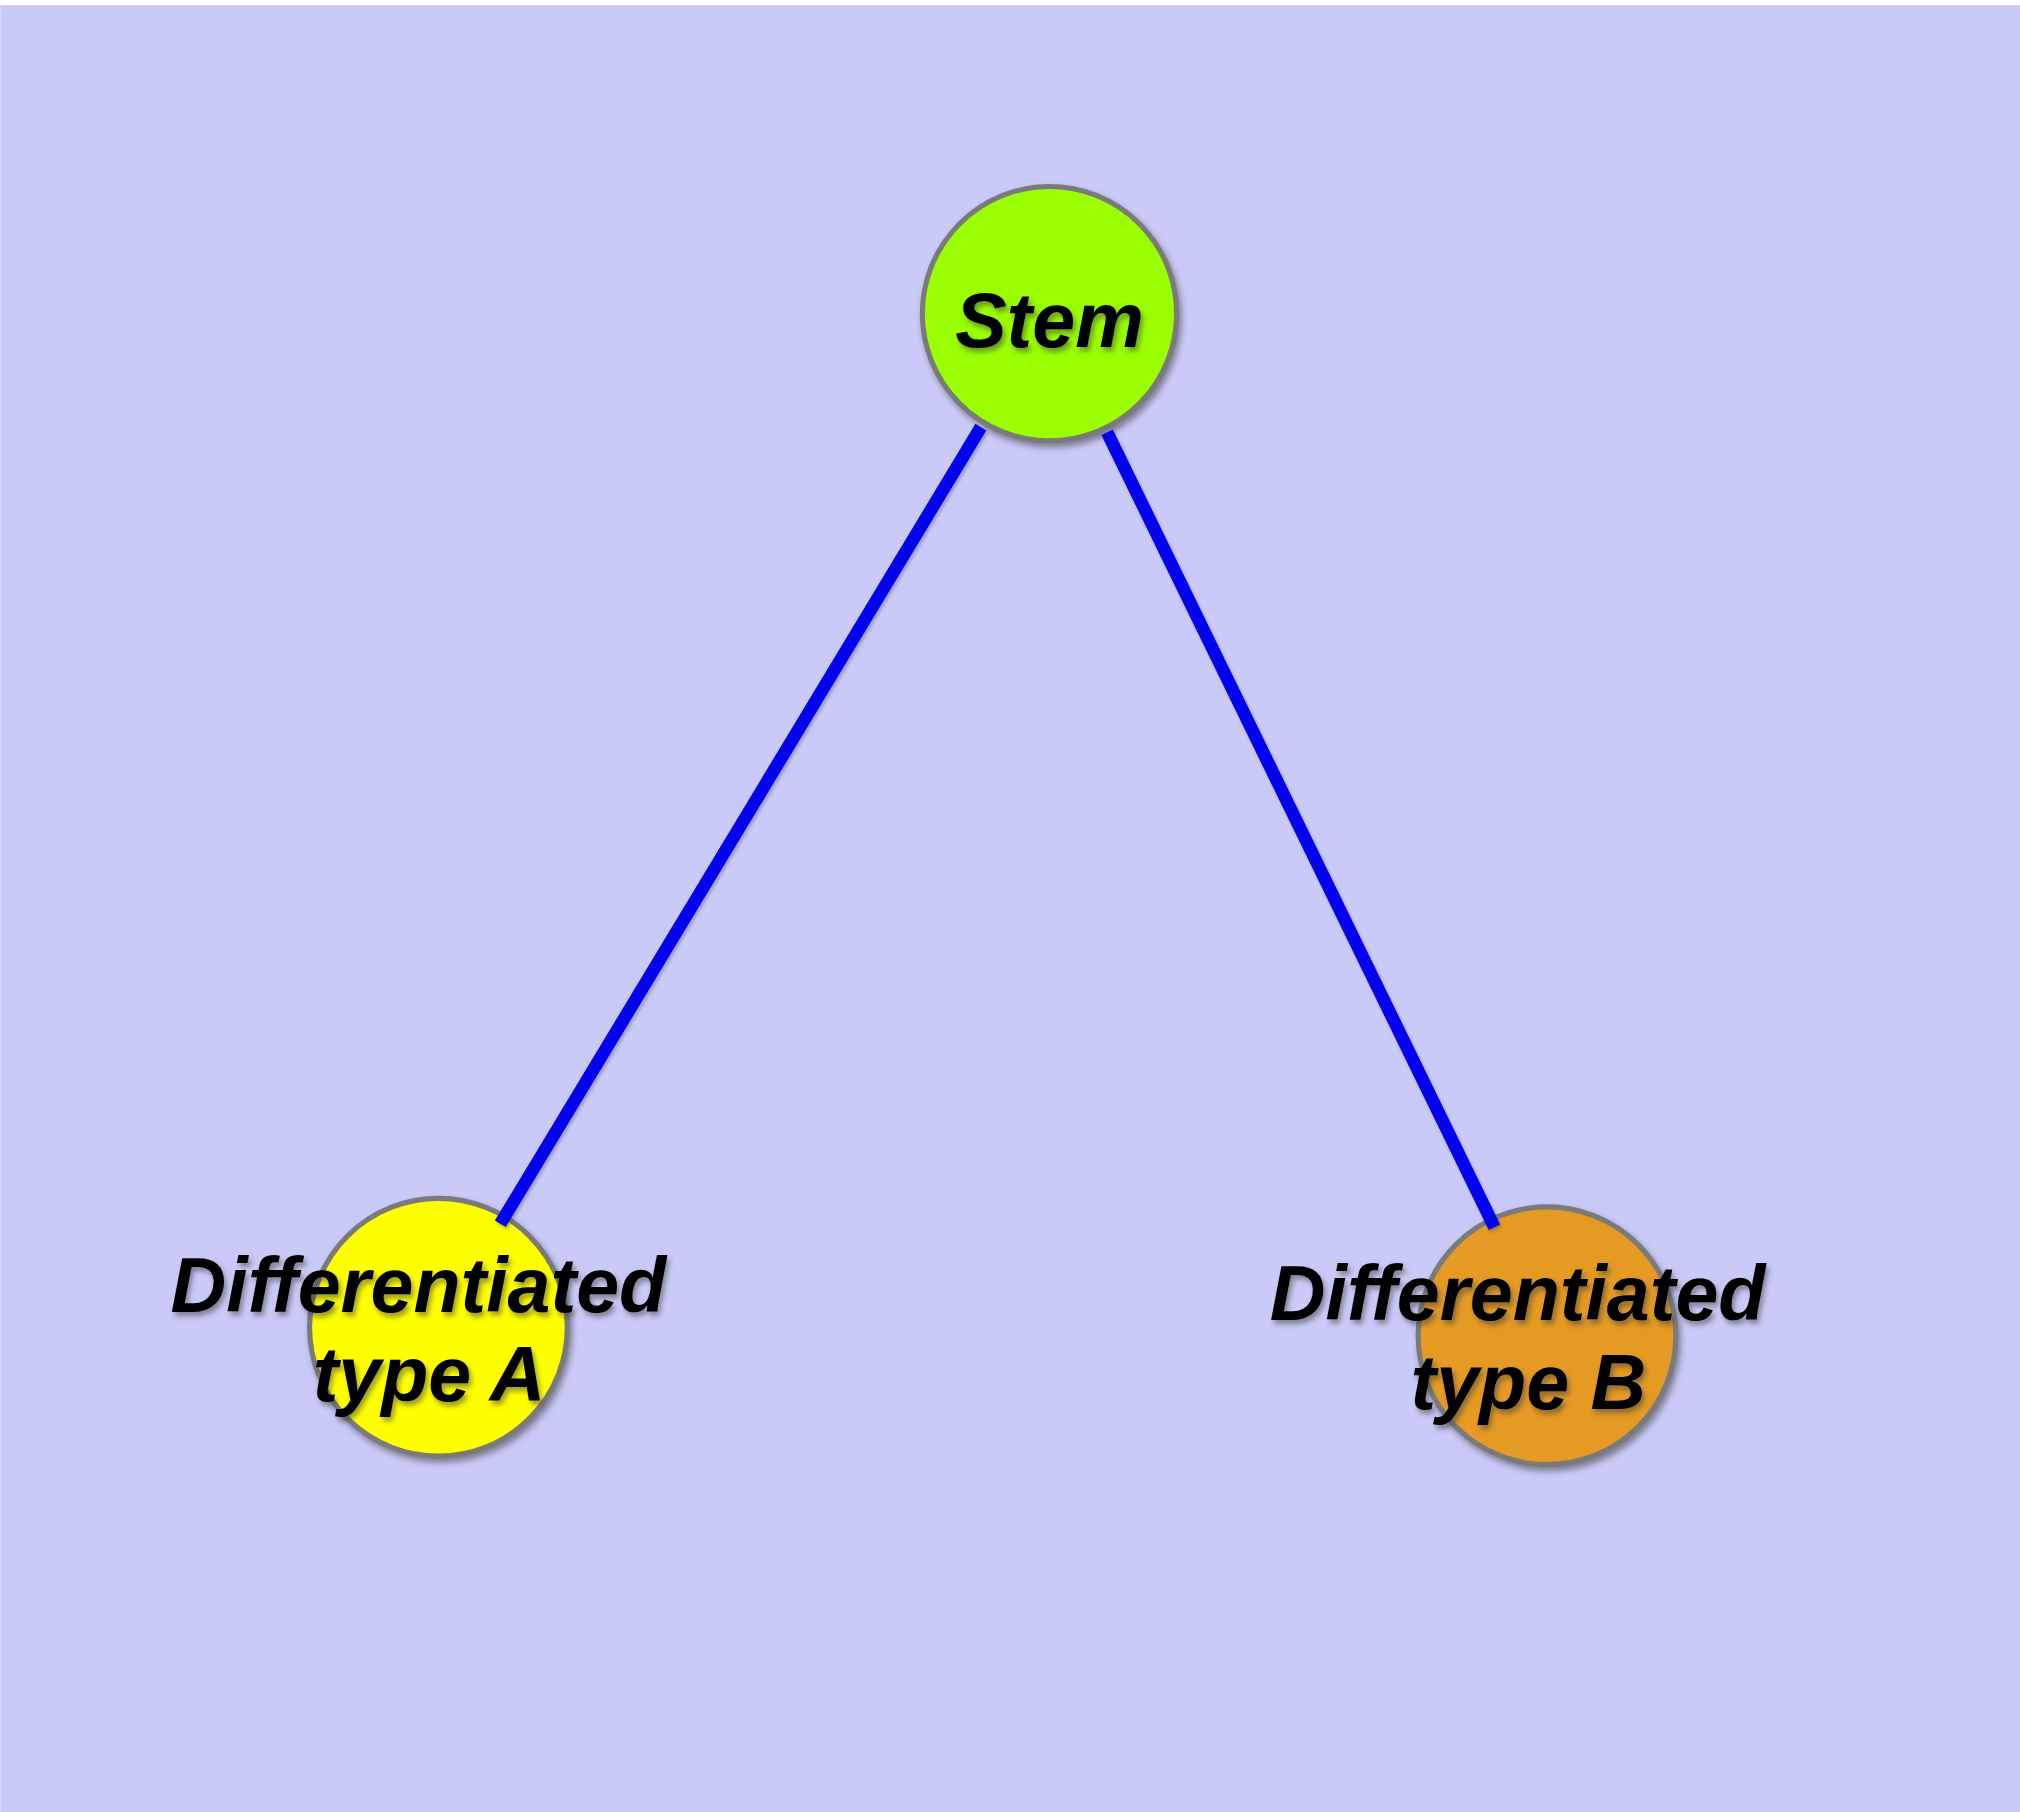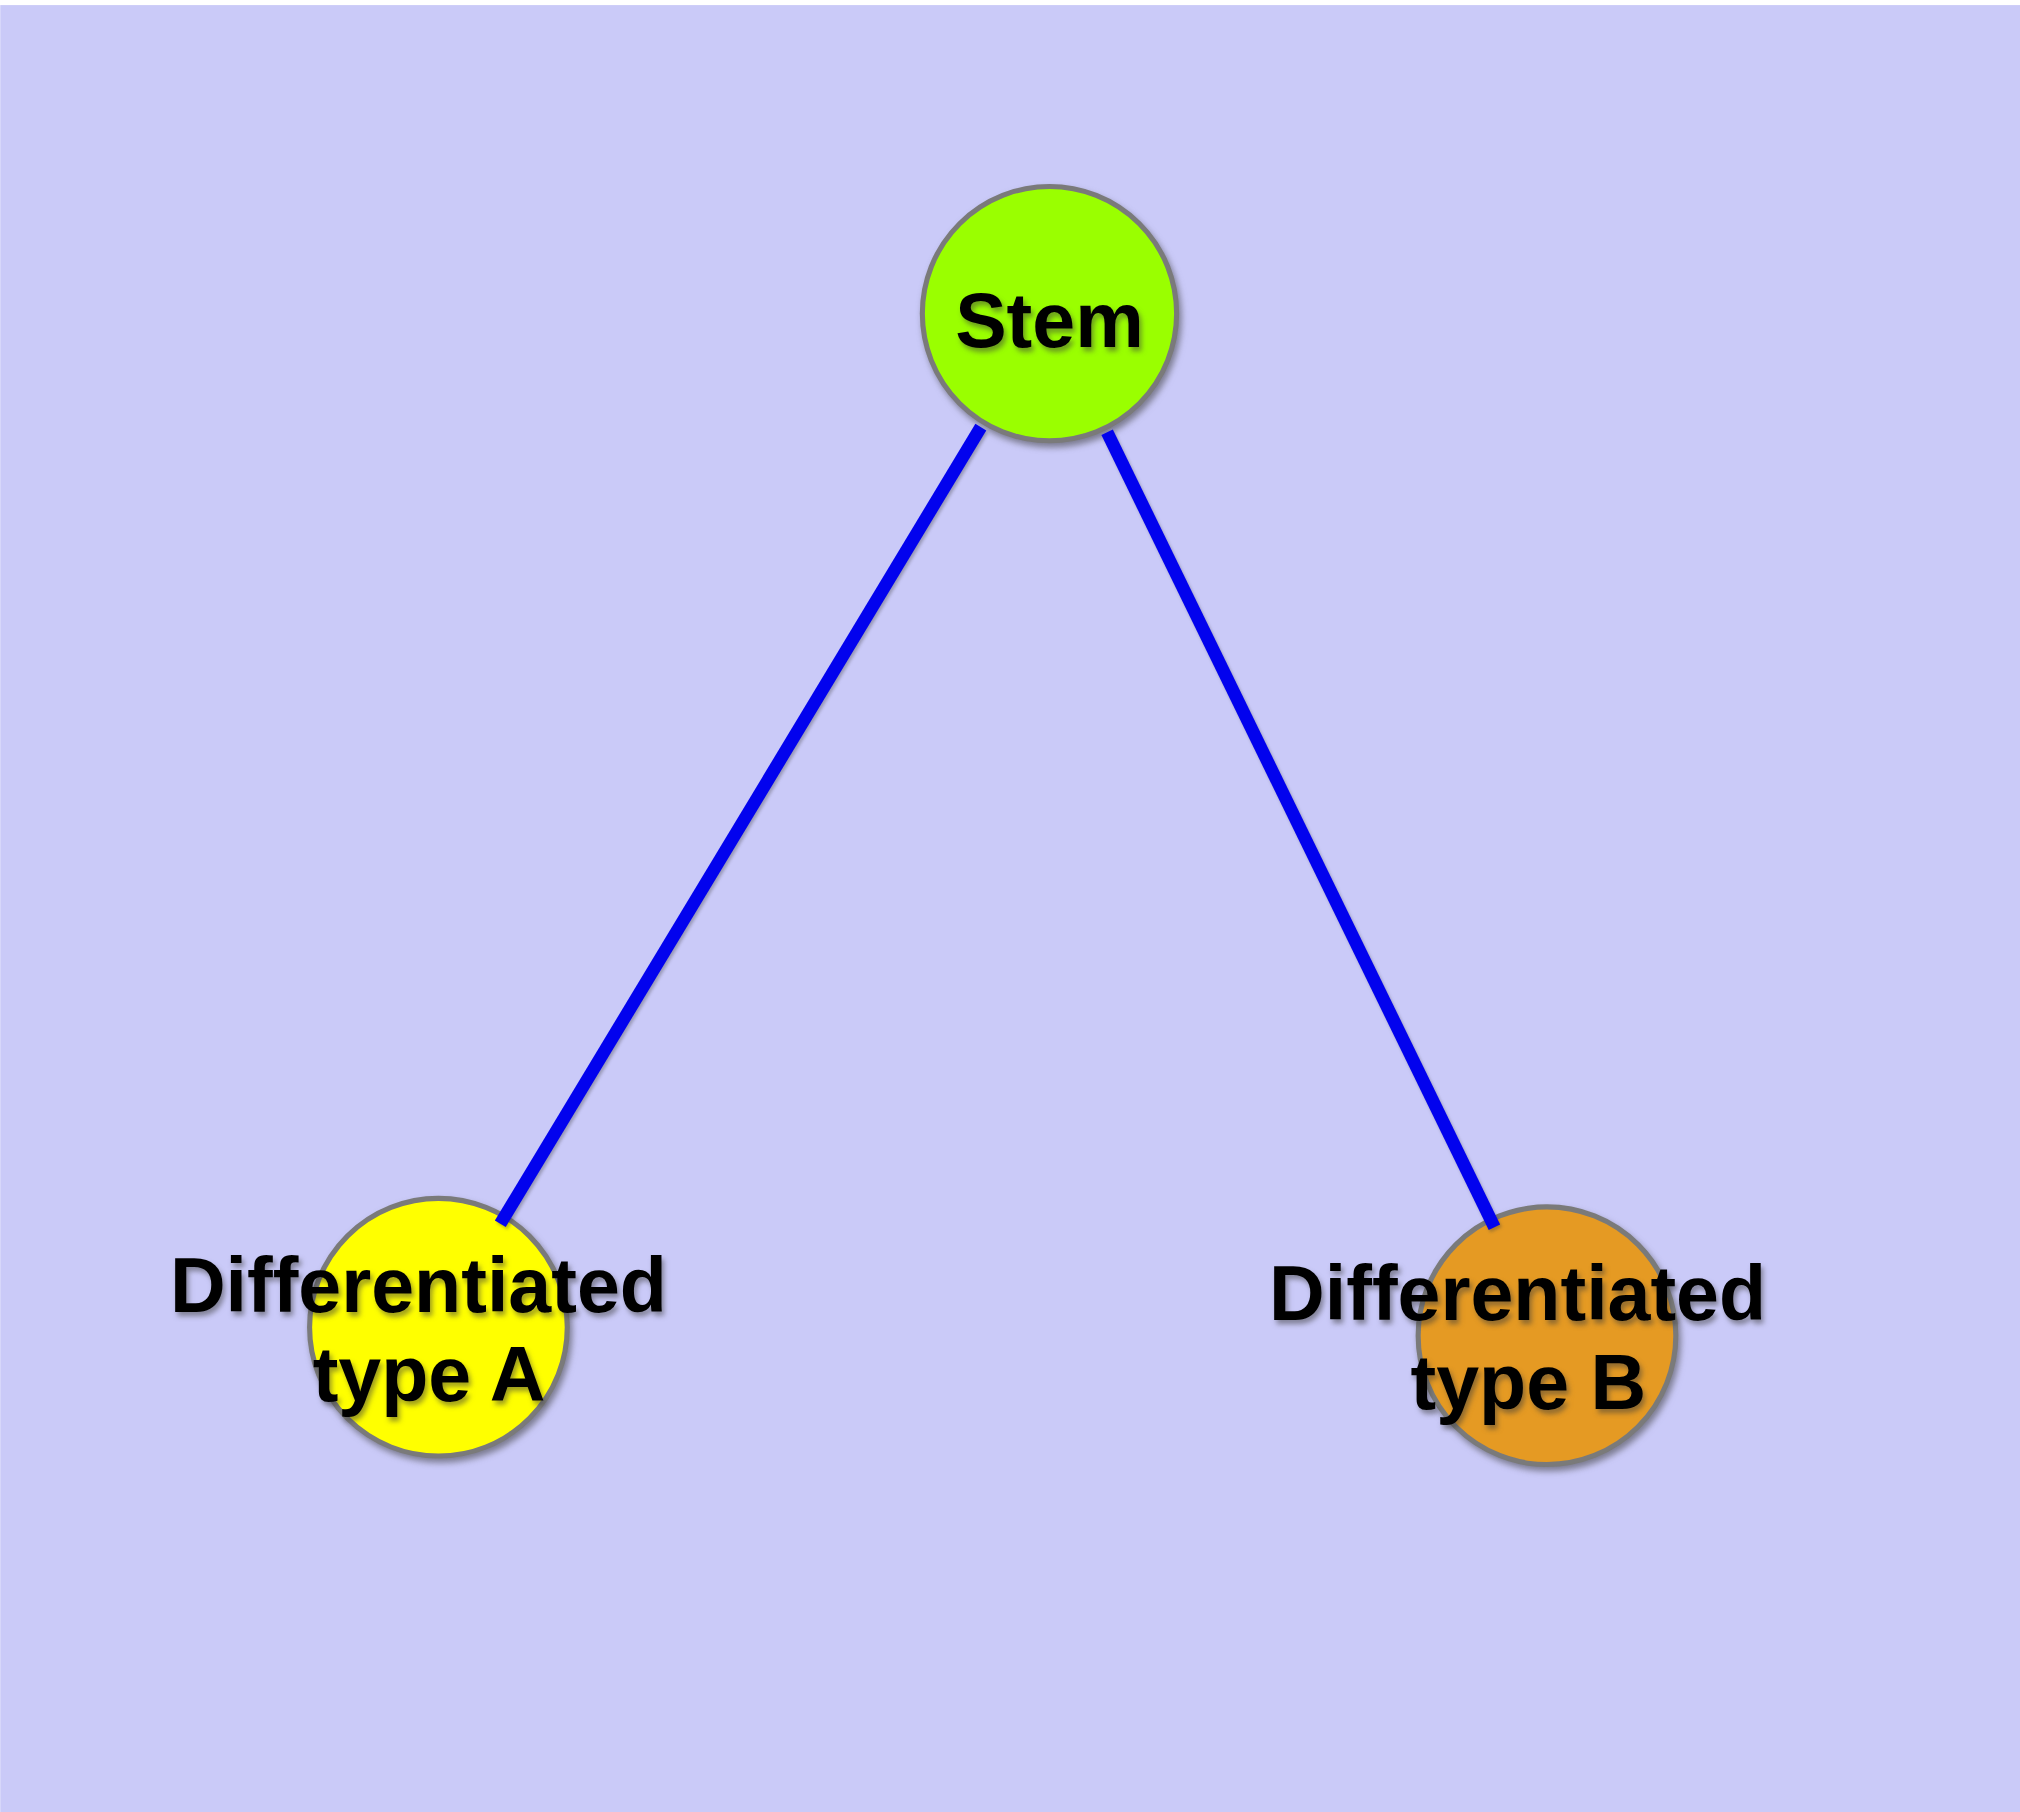"Stem" .diagram-page { font-style: none -> italic }
